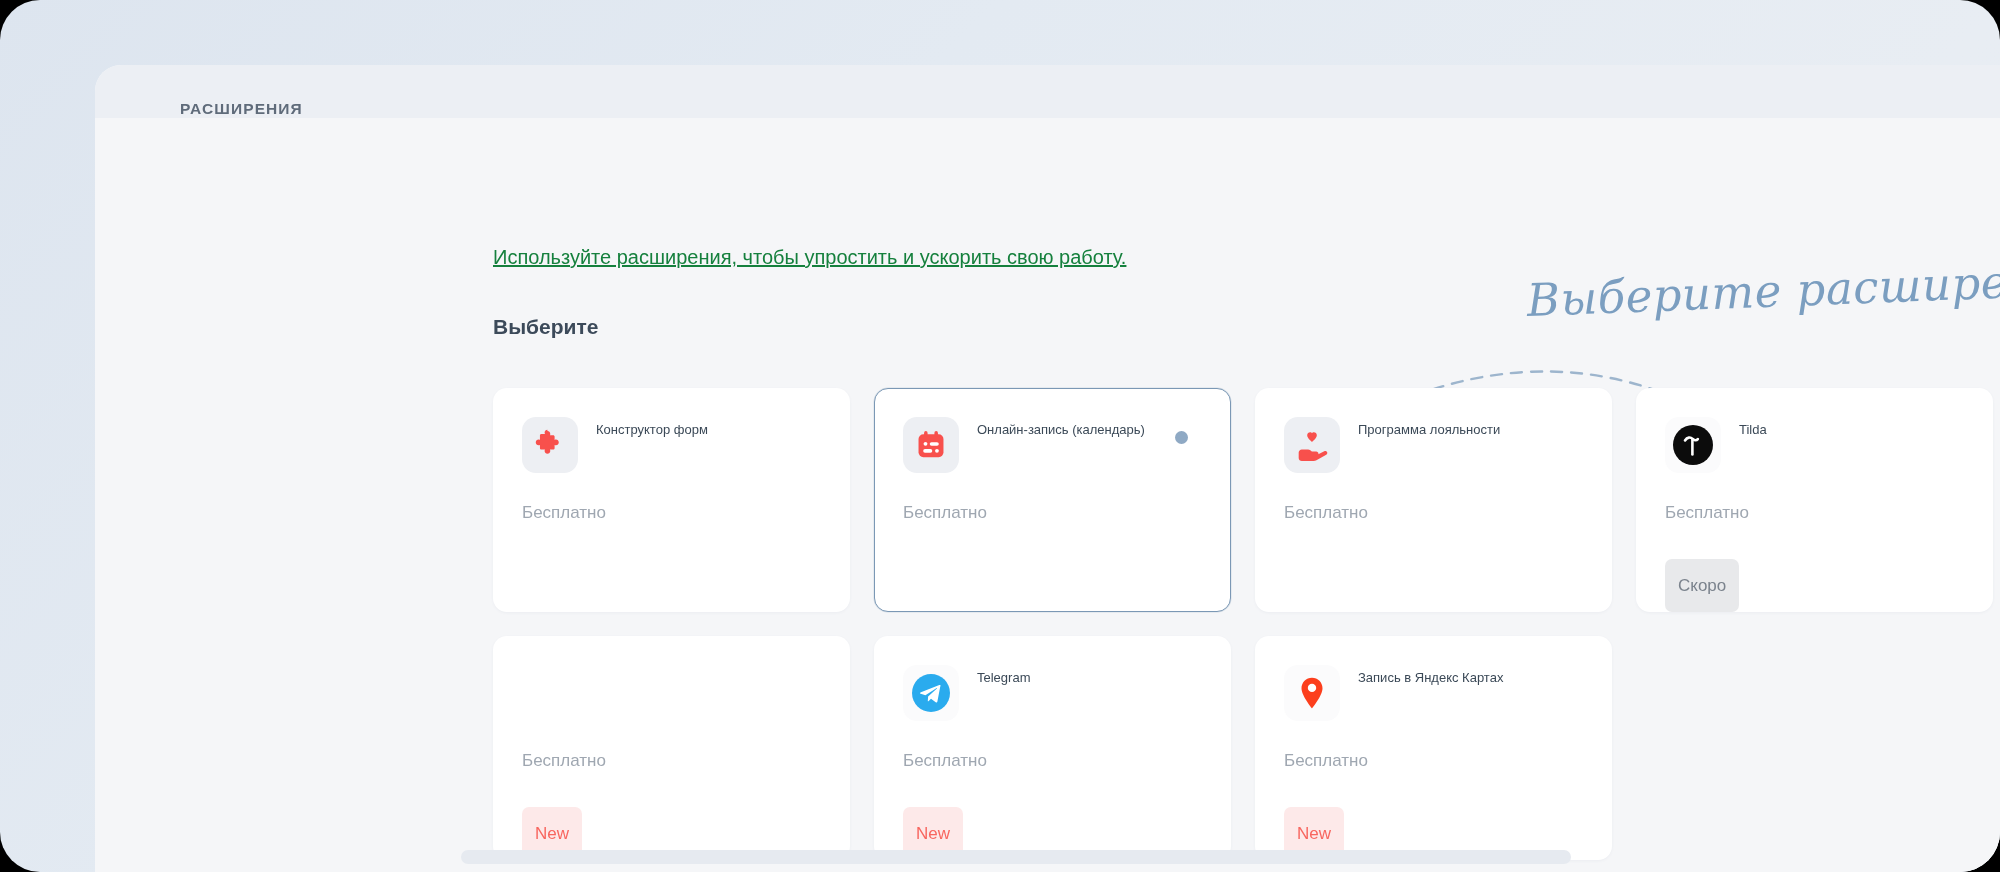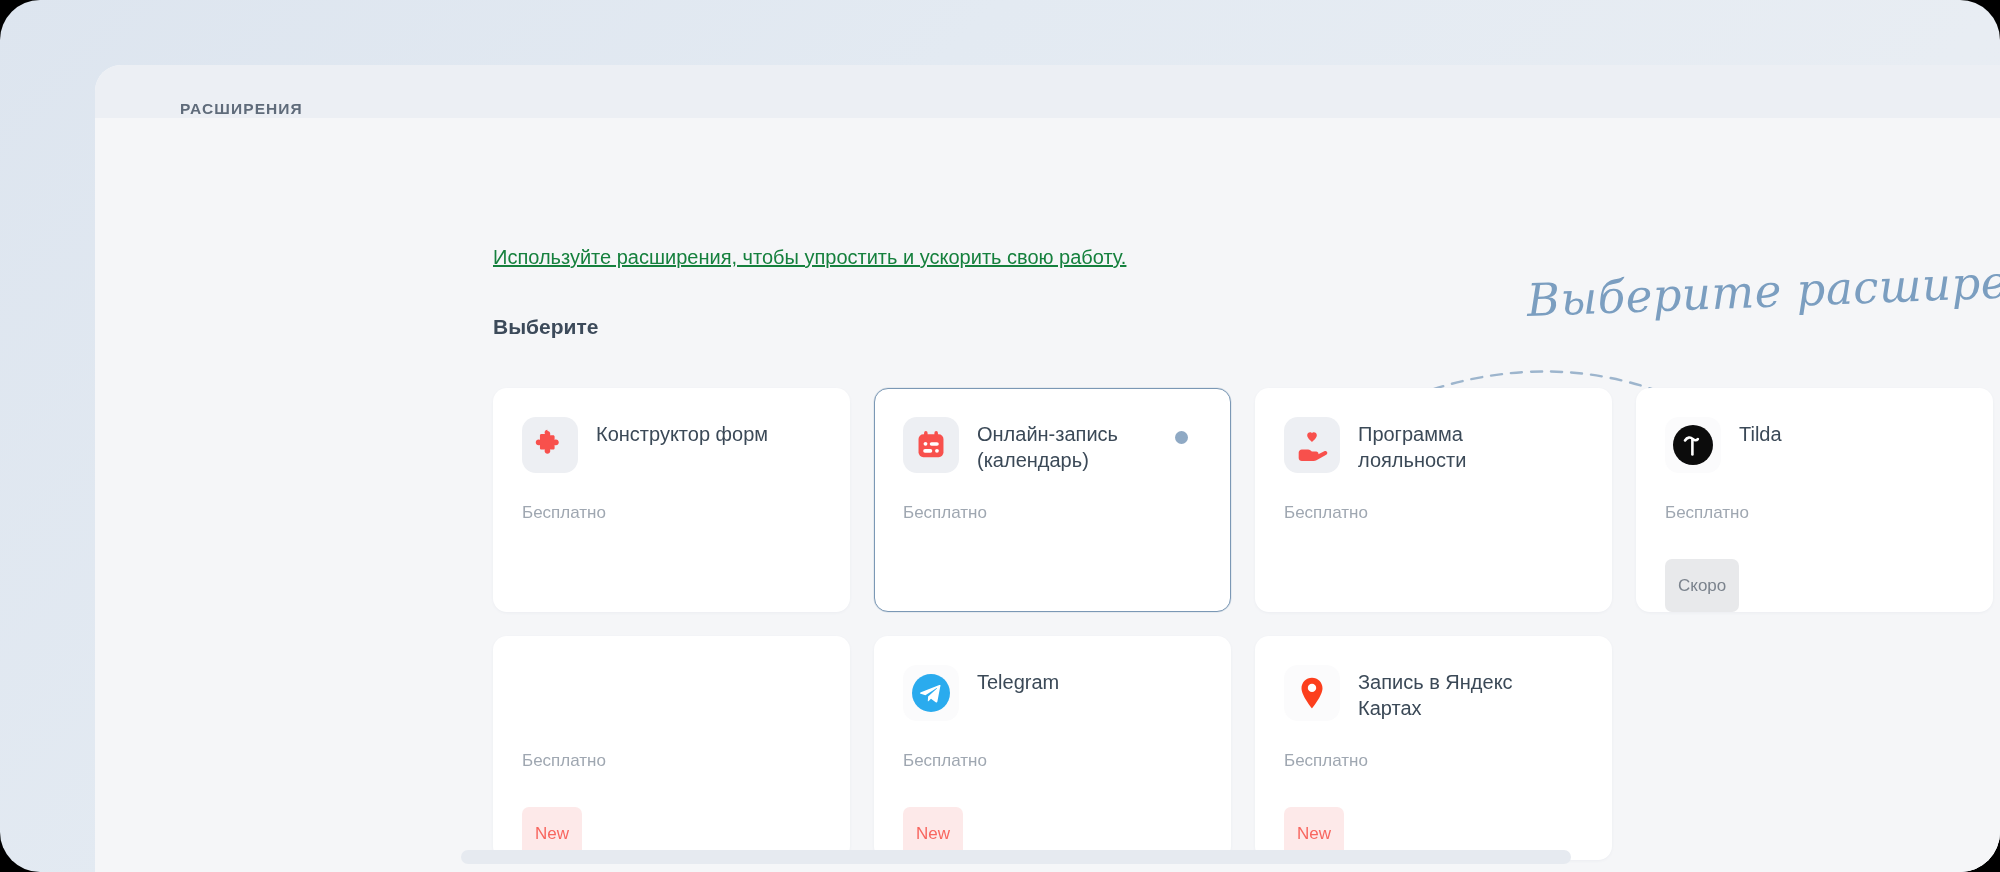"Конструктор форм" .card-title { font-size: 20px -> 13px }
